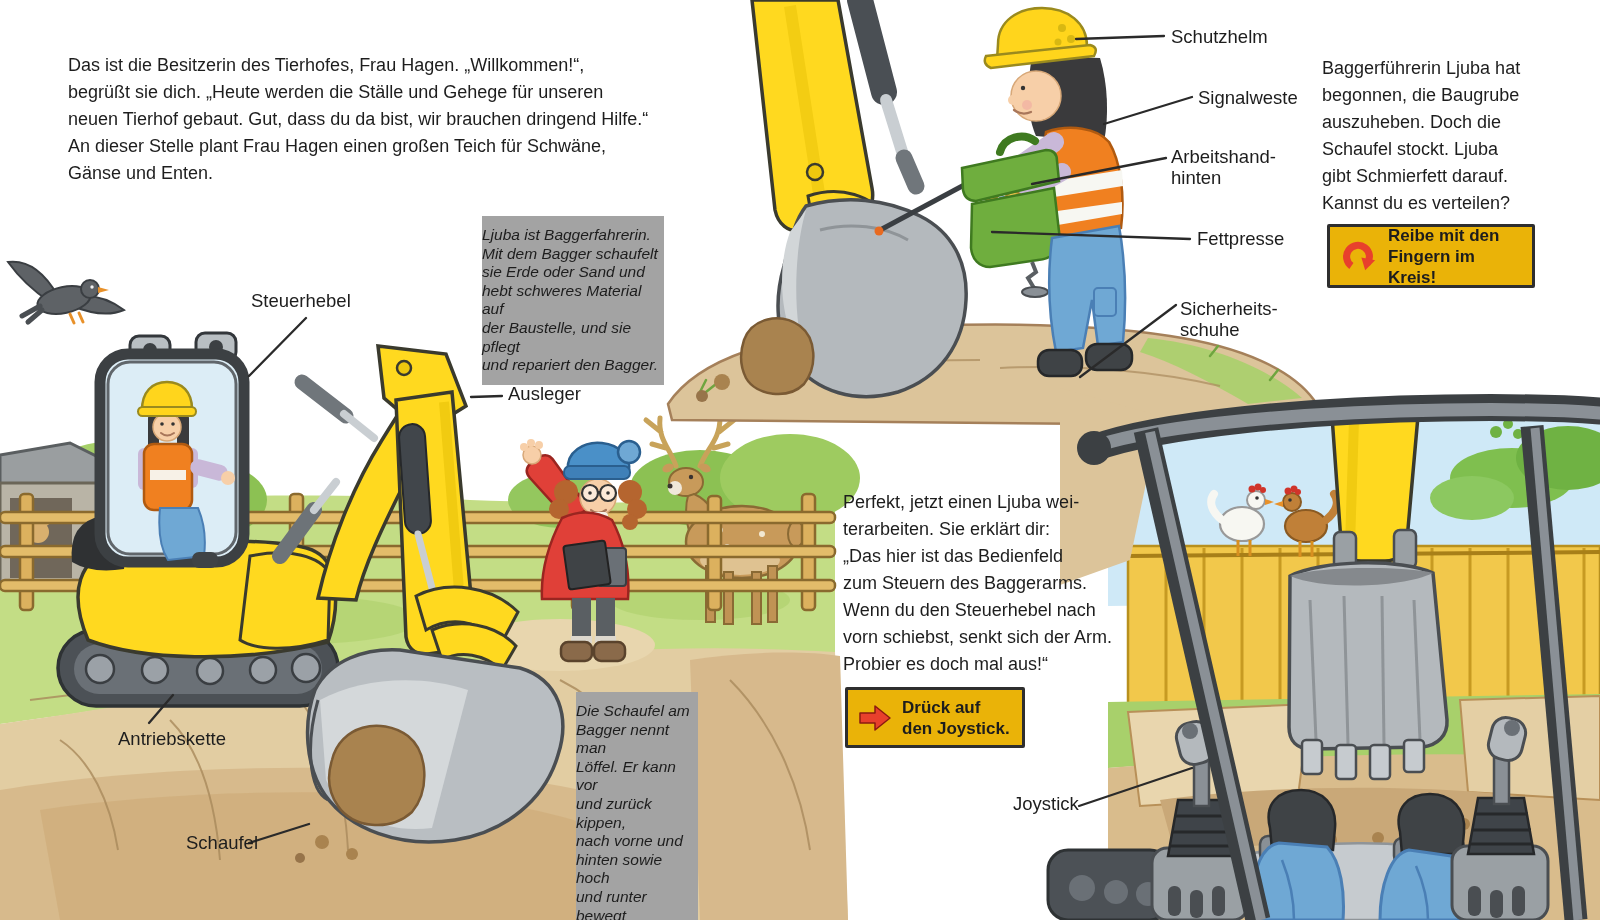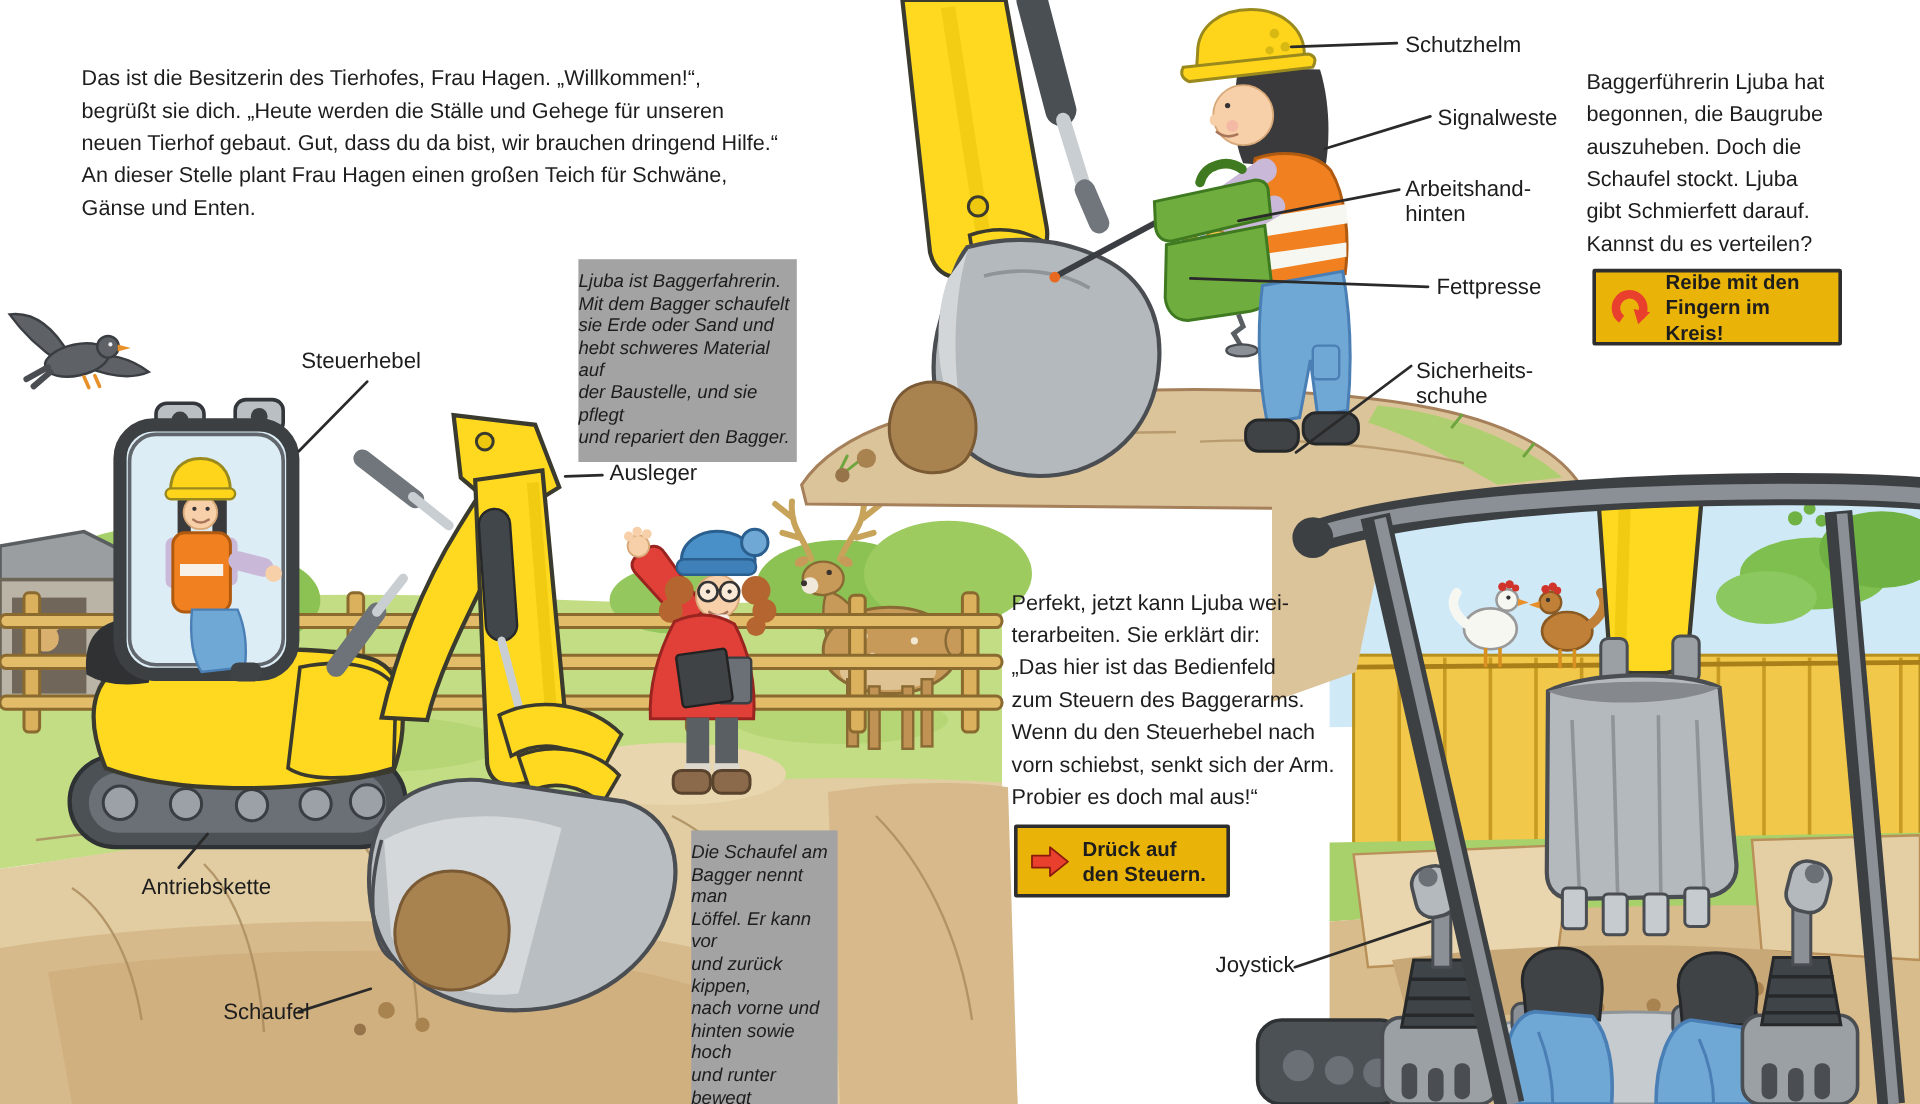"Perfekt, jetzt kann Ljuba wei-" div.para { text: kann -> einen }
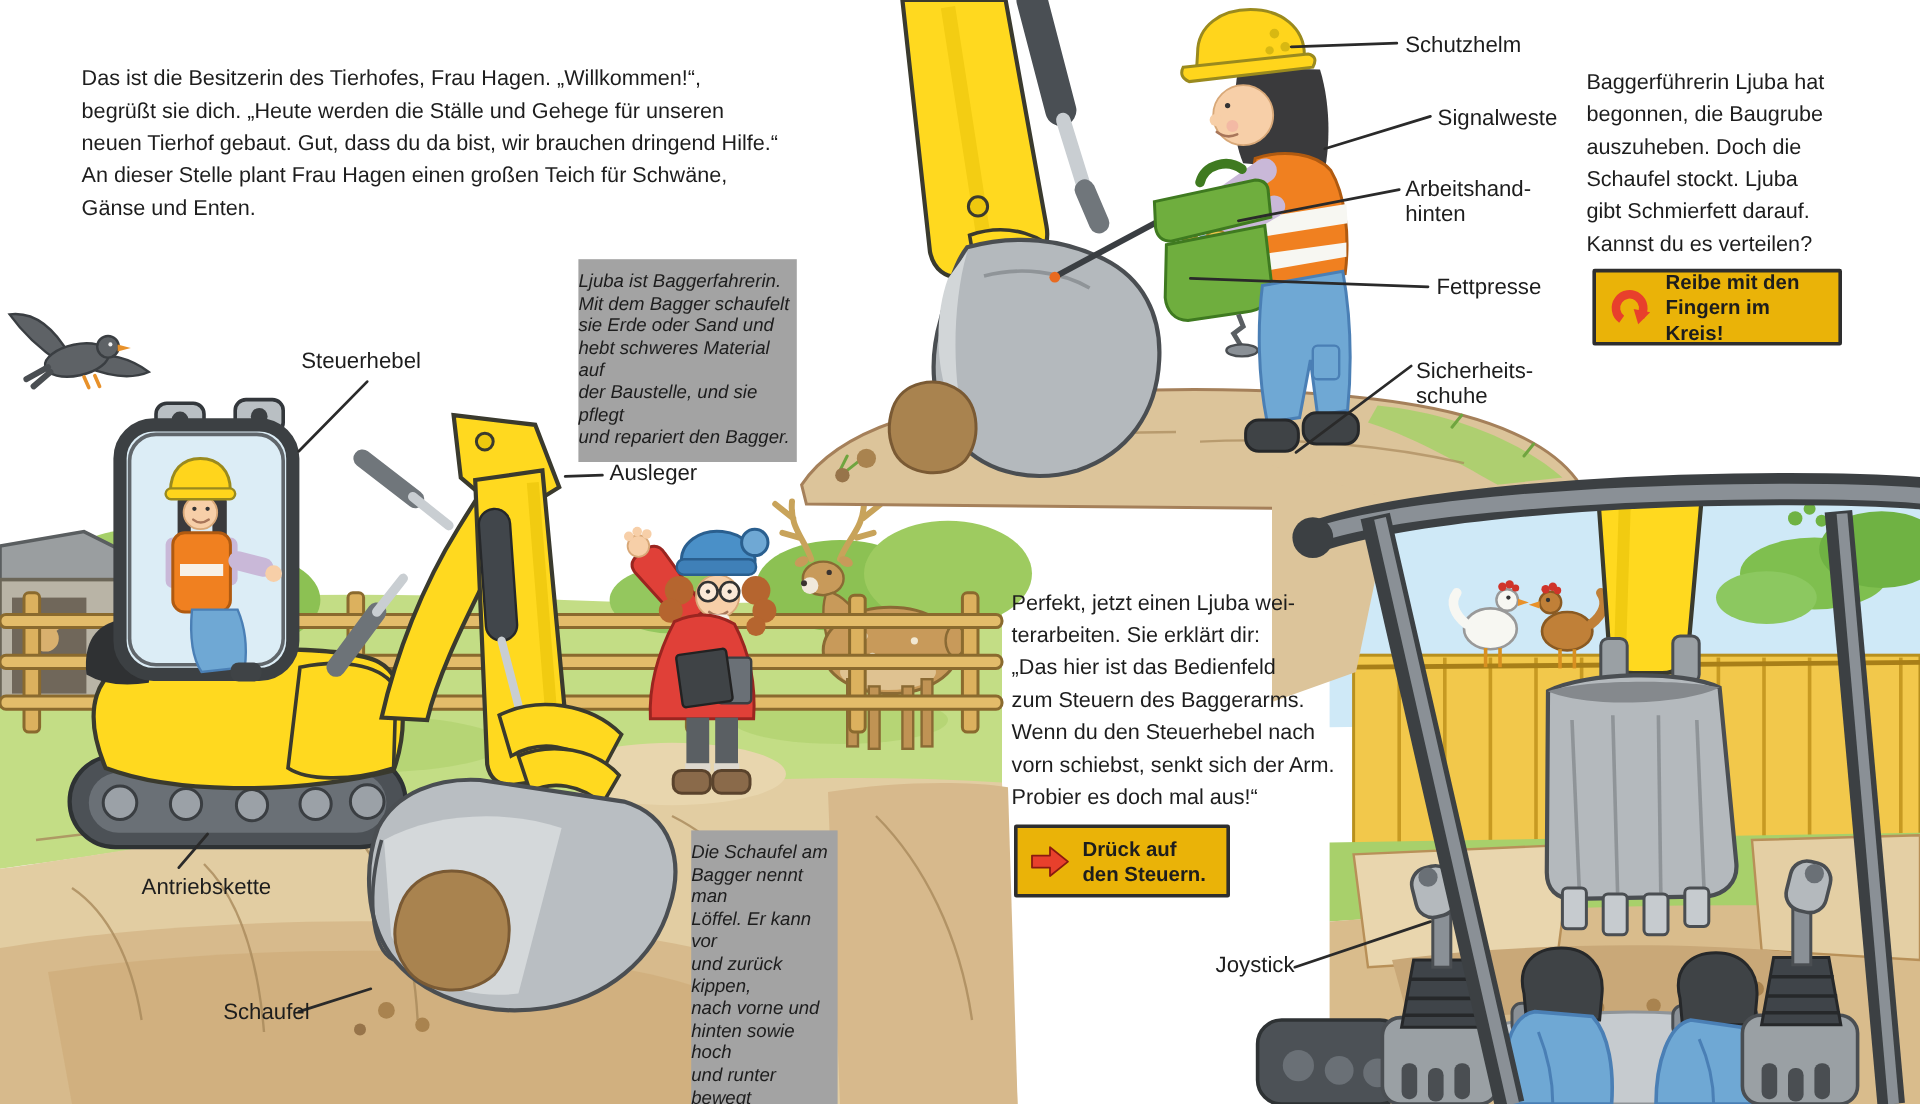"Drück auf" span { text: Steuern -> Joystick }
